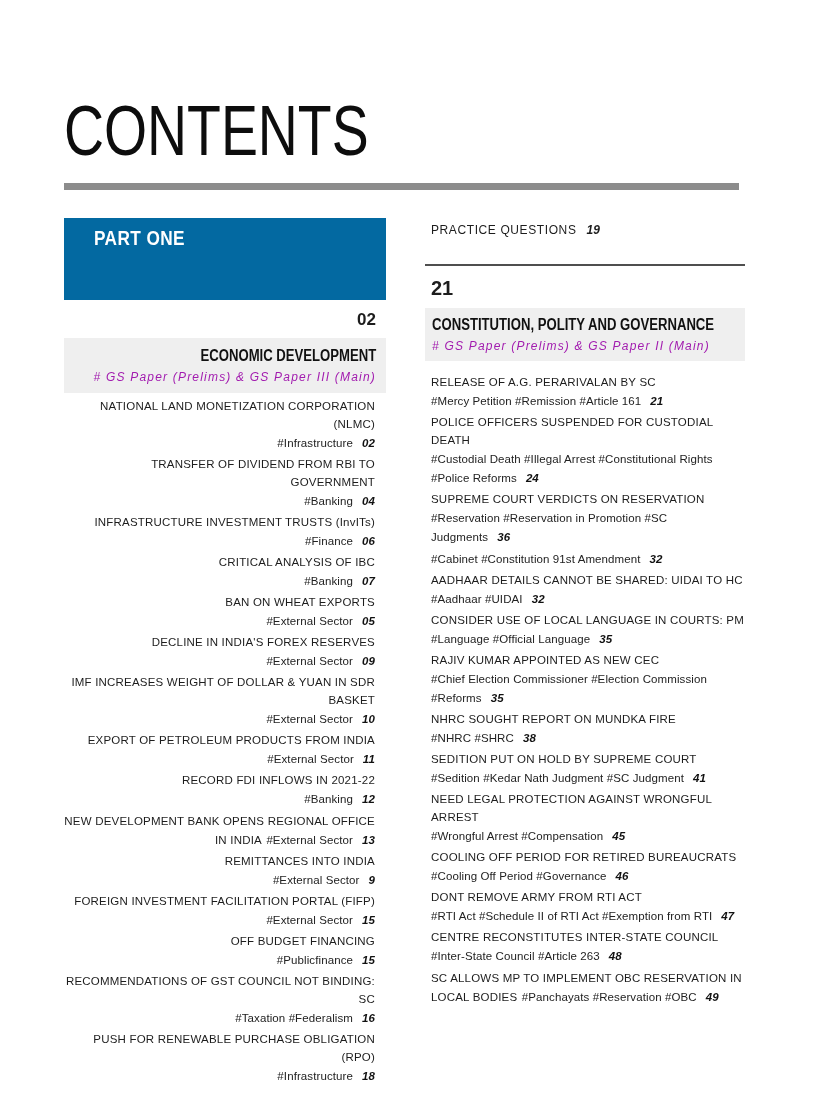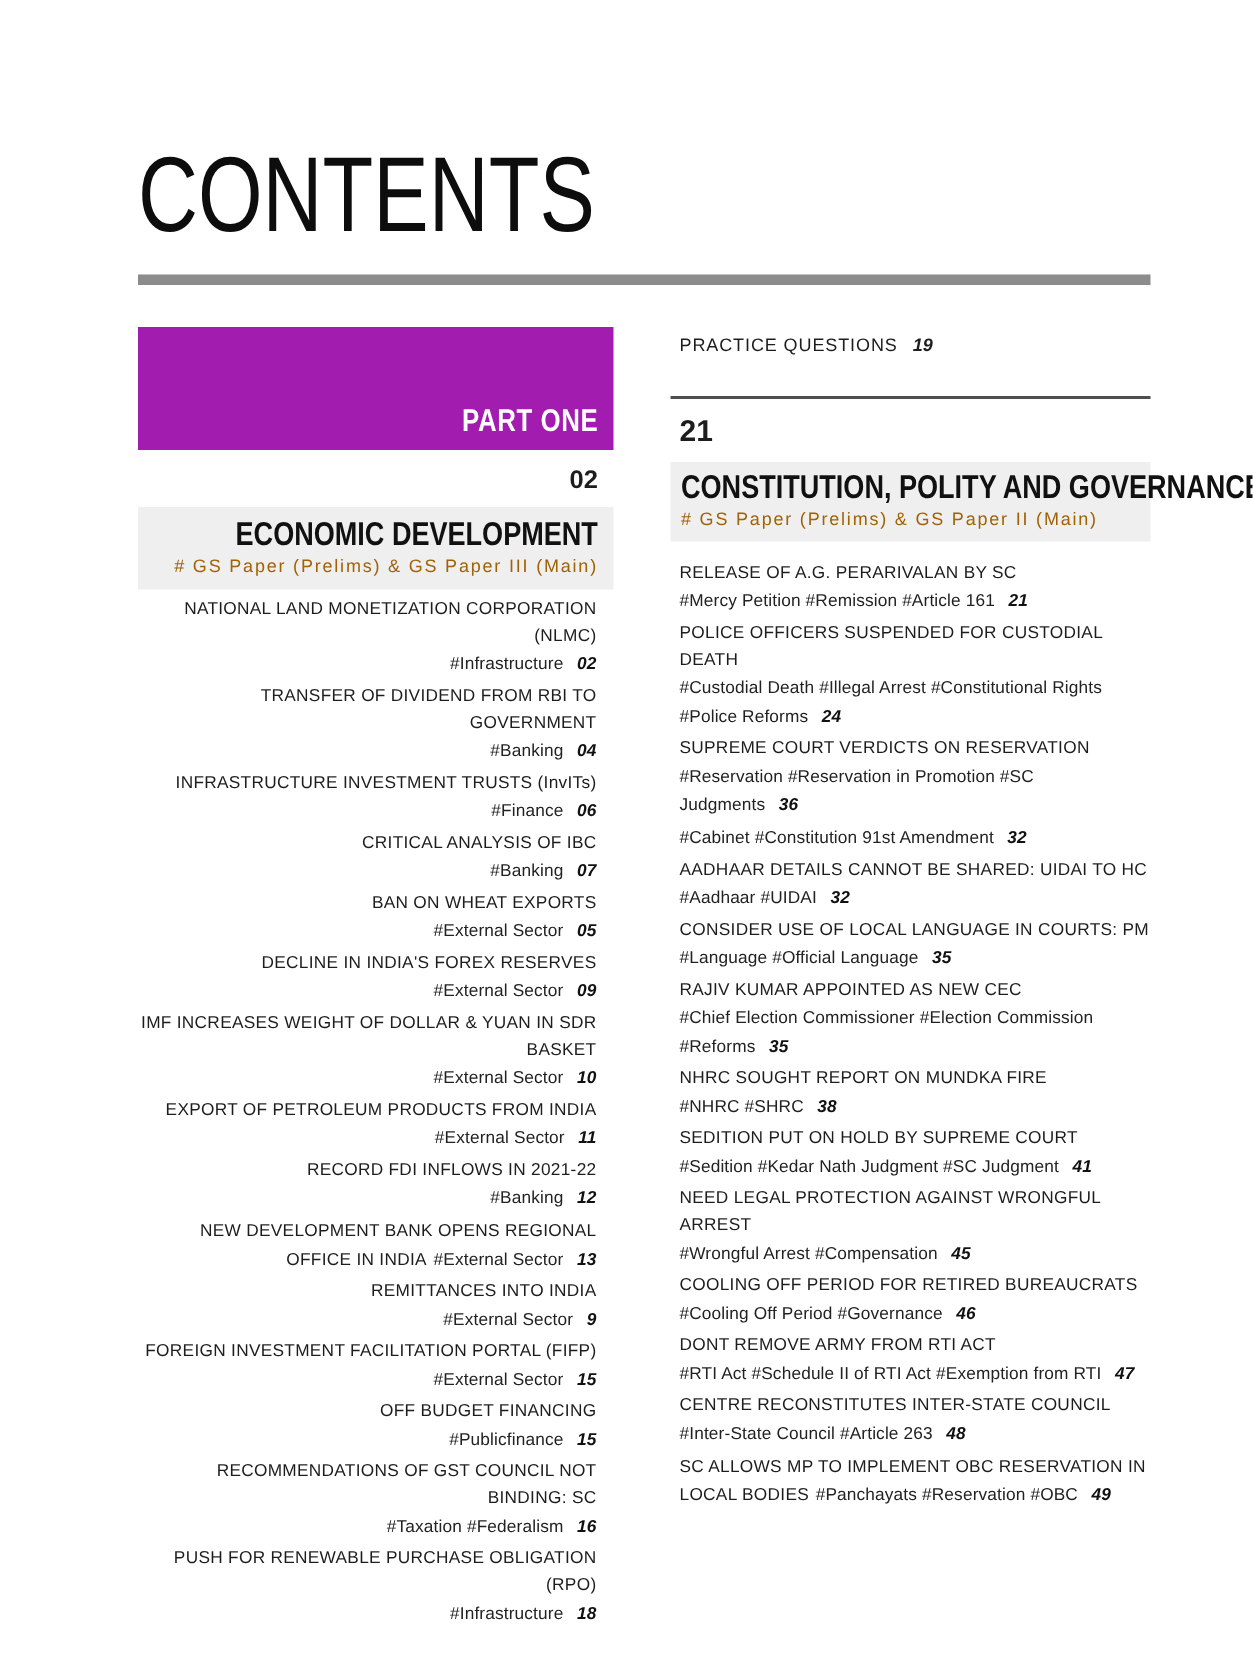"CONTENTS" .page { padding: 95px 68px 0 92px -> 95px 68px 0 64px }
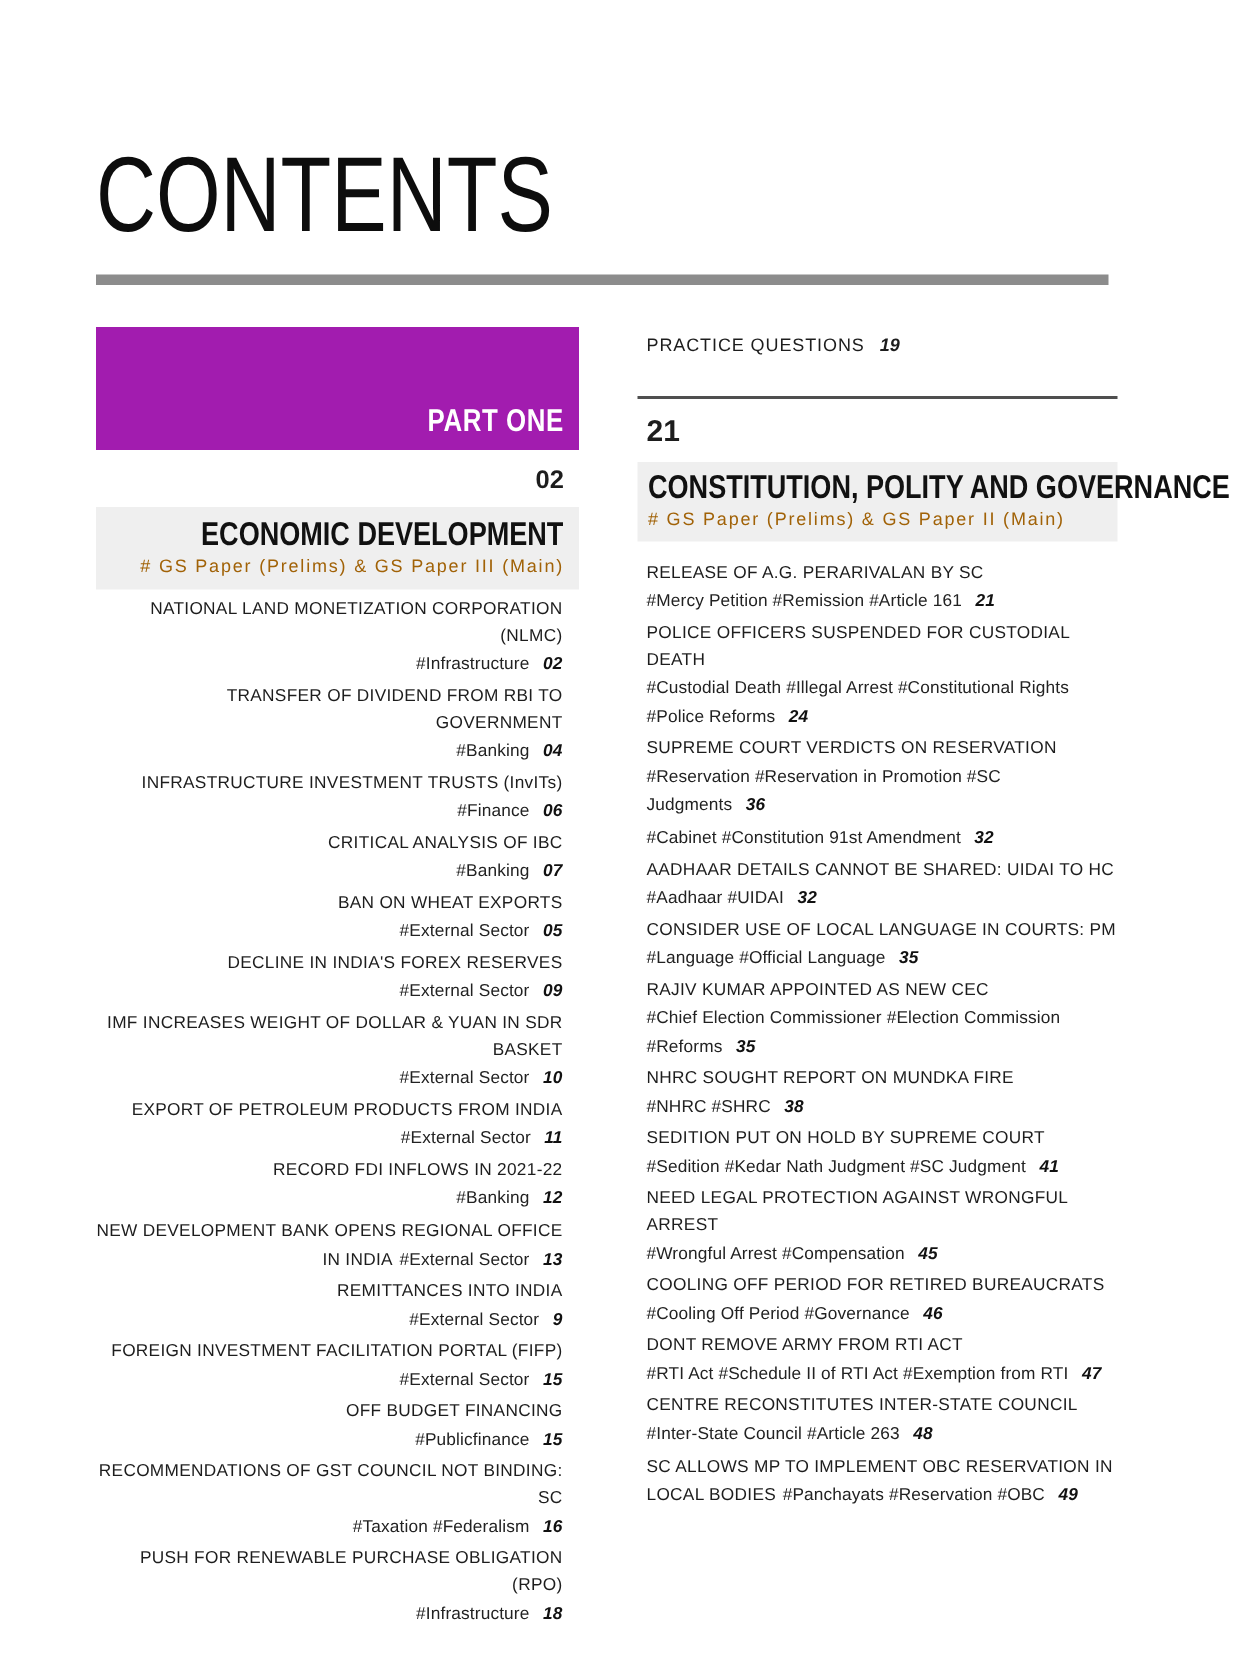"PART ONE" .part-banner { background: #a21caf -> #0369a1; flex-direction: column -> row; justify-content: flex-end -> flex-start }
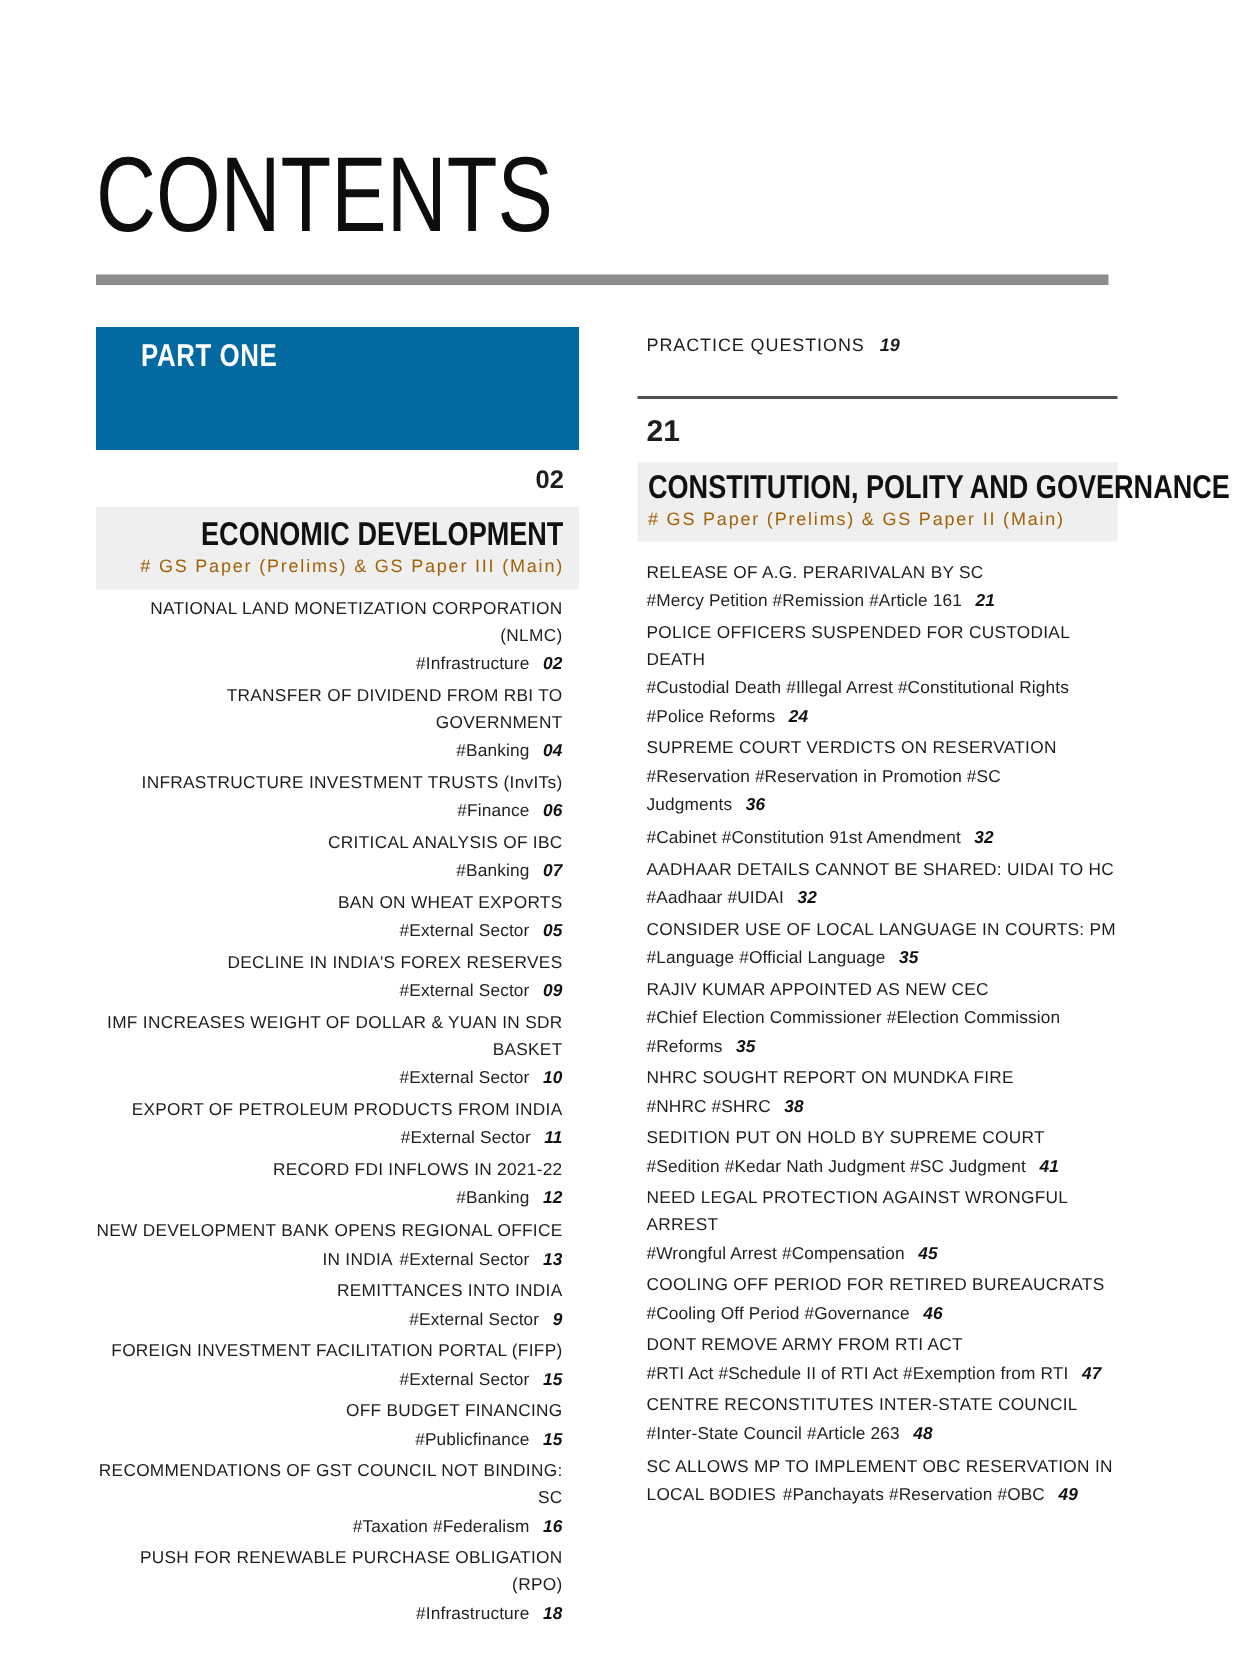"CONSTITUTION, POLITY AND GOVERNANCE" .sec-title { font-size: 22px -> 16px }
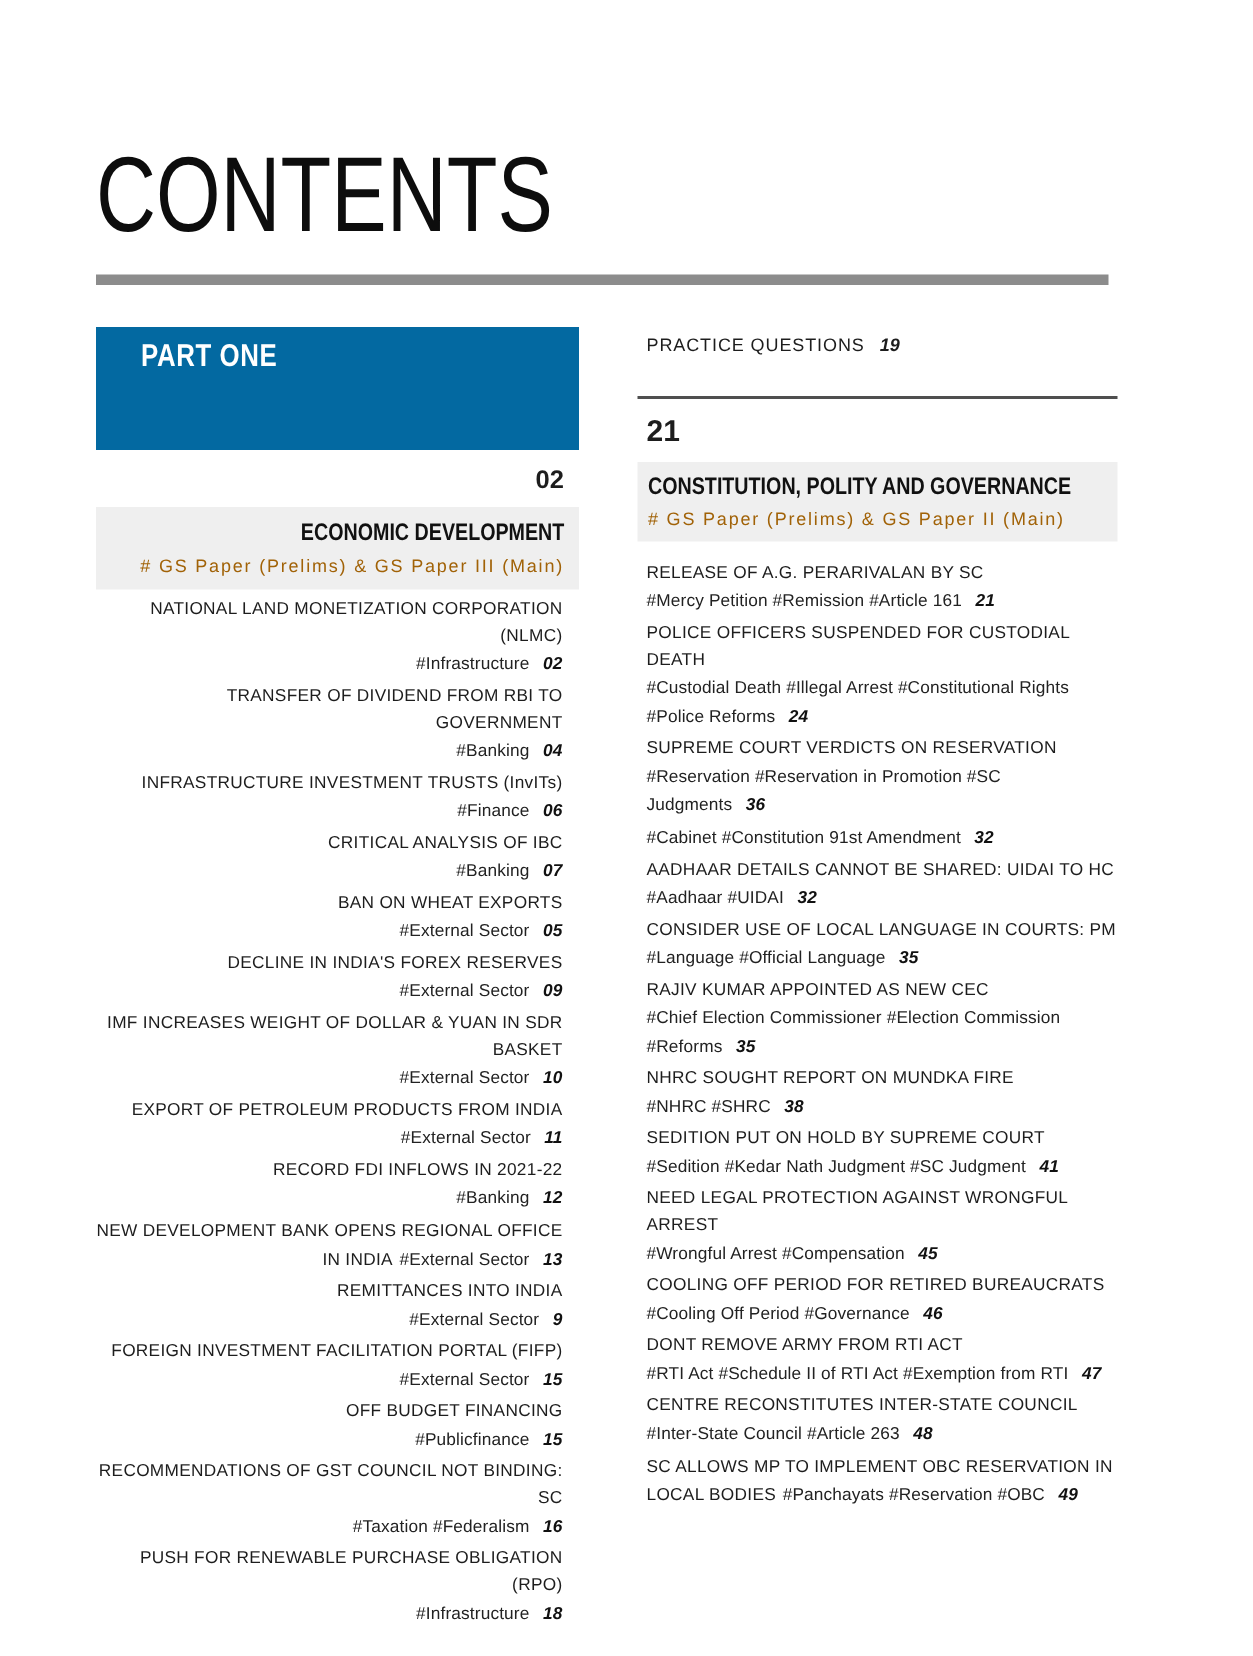"# GS Paper (Prelims) &" .sec-sub { color: #a16207 -> #a21caf; font-style: none -> italic }
